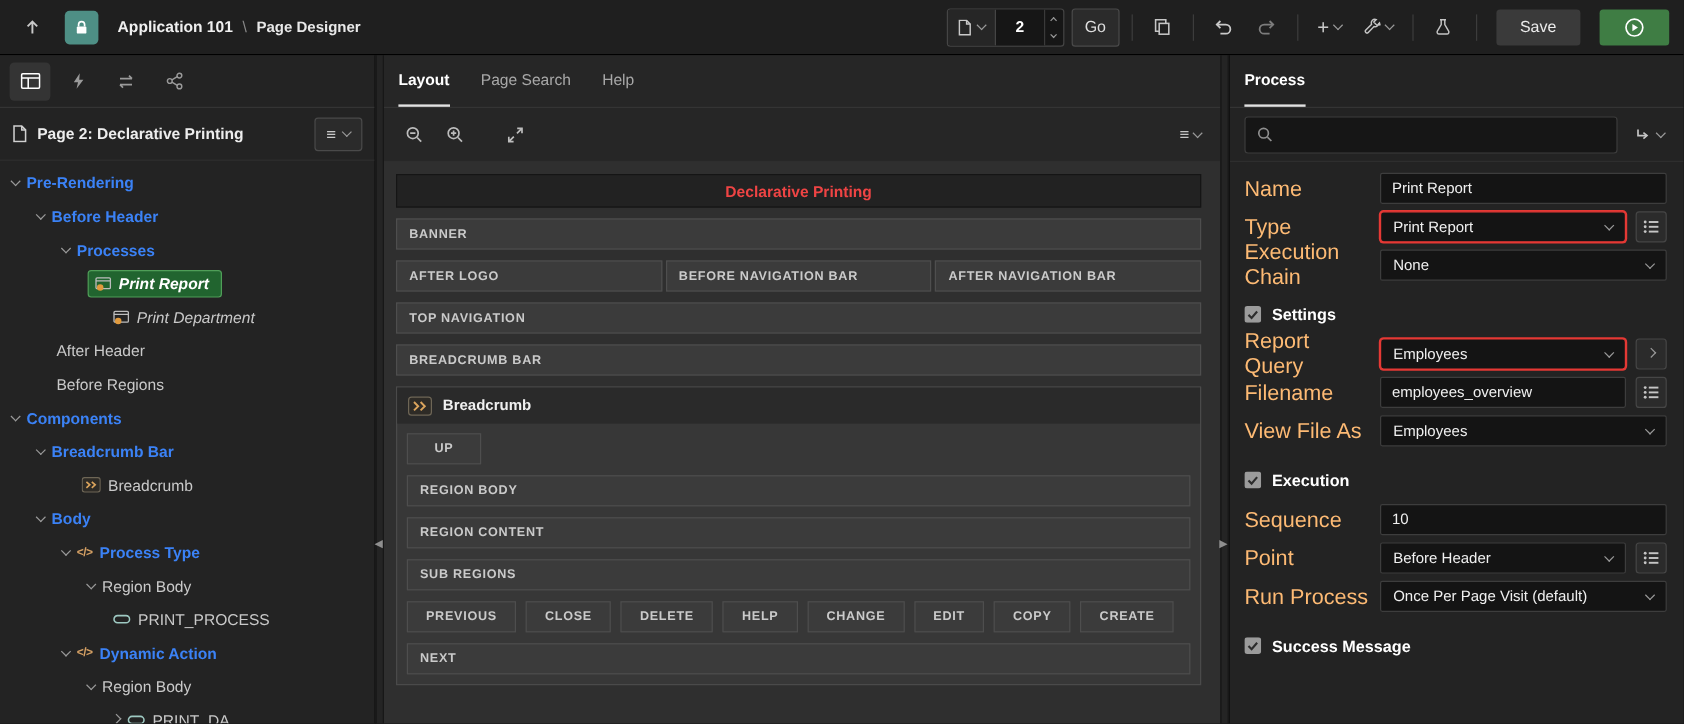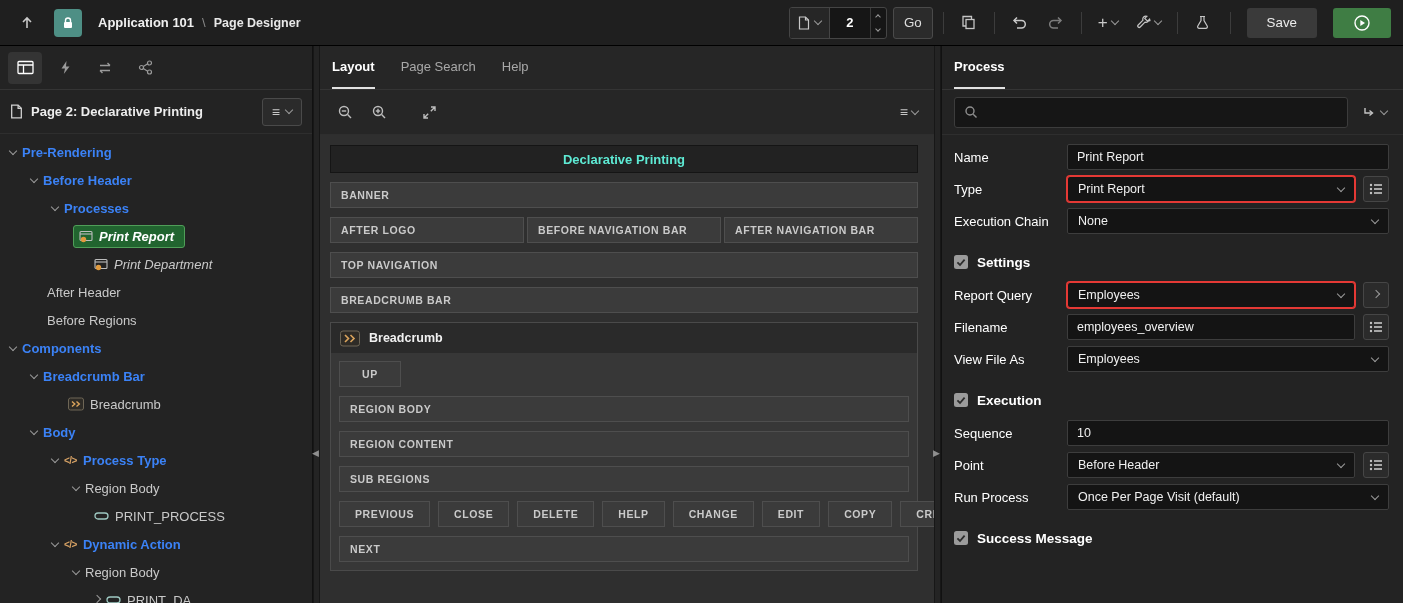"Process" .props-panel { width: 462px -> 379px }
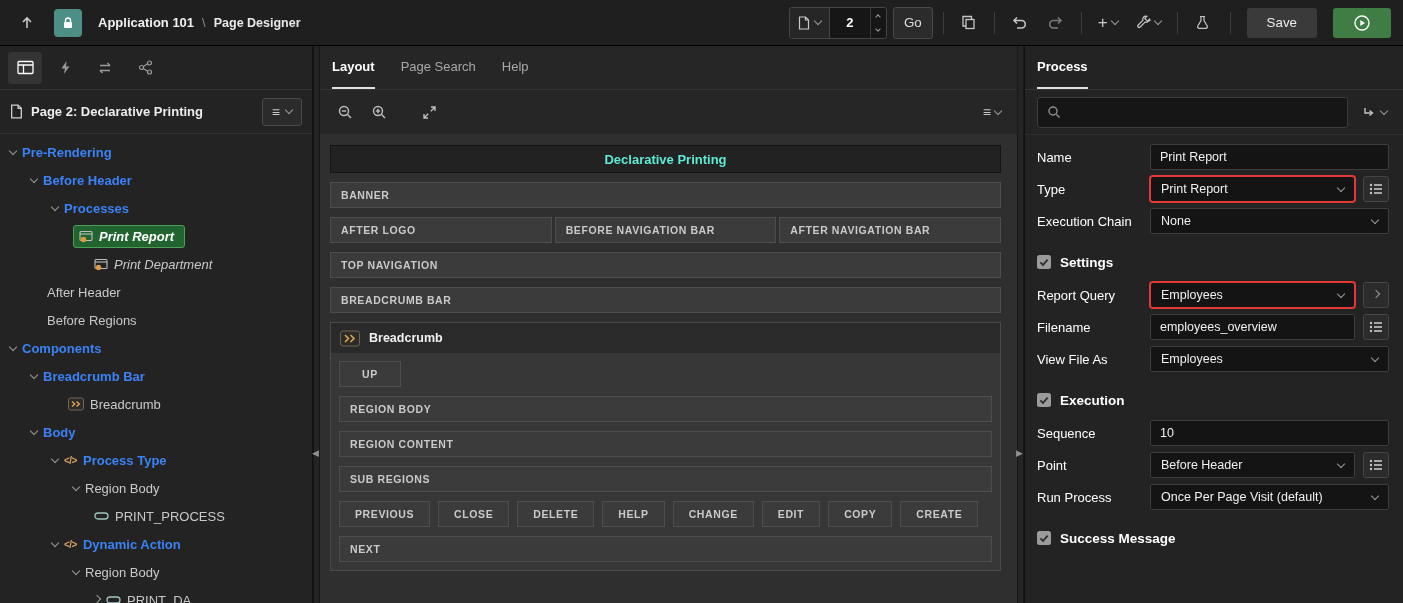"Declarative Printing" .ctitle { color: #5eead4 -> #ef4444 }
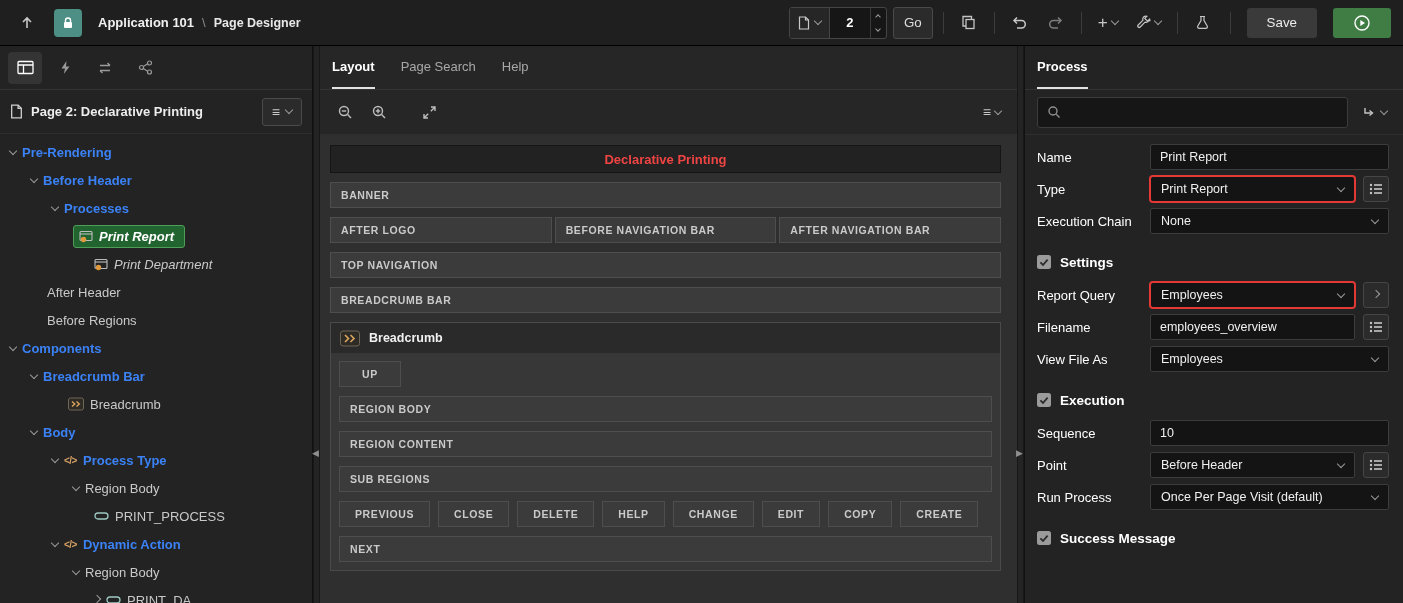"Name" .frow label { color: #ffffff -> #fdba74; font-size: 13px -> 18px }
